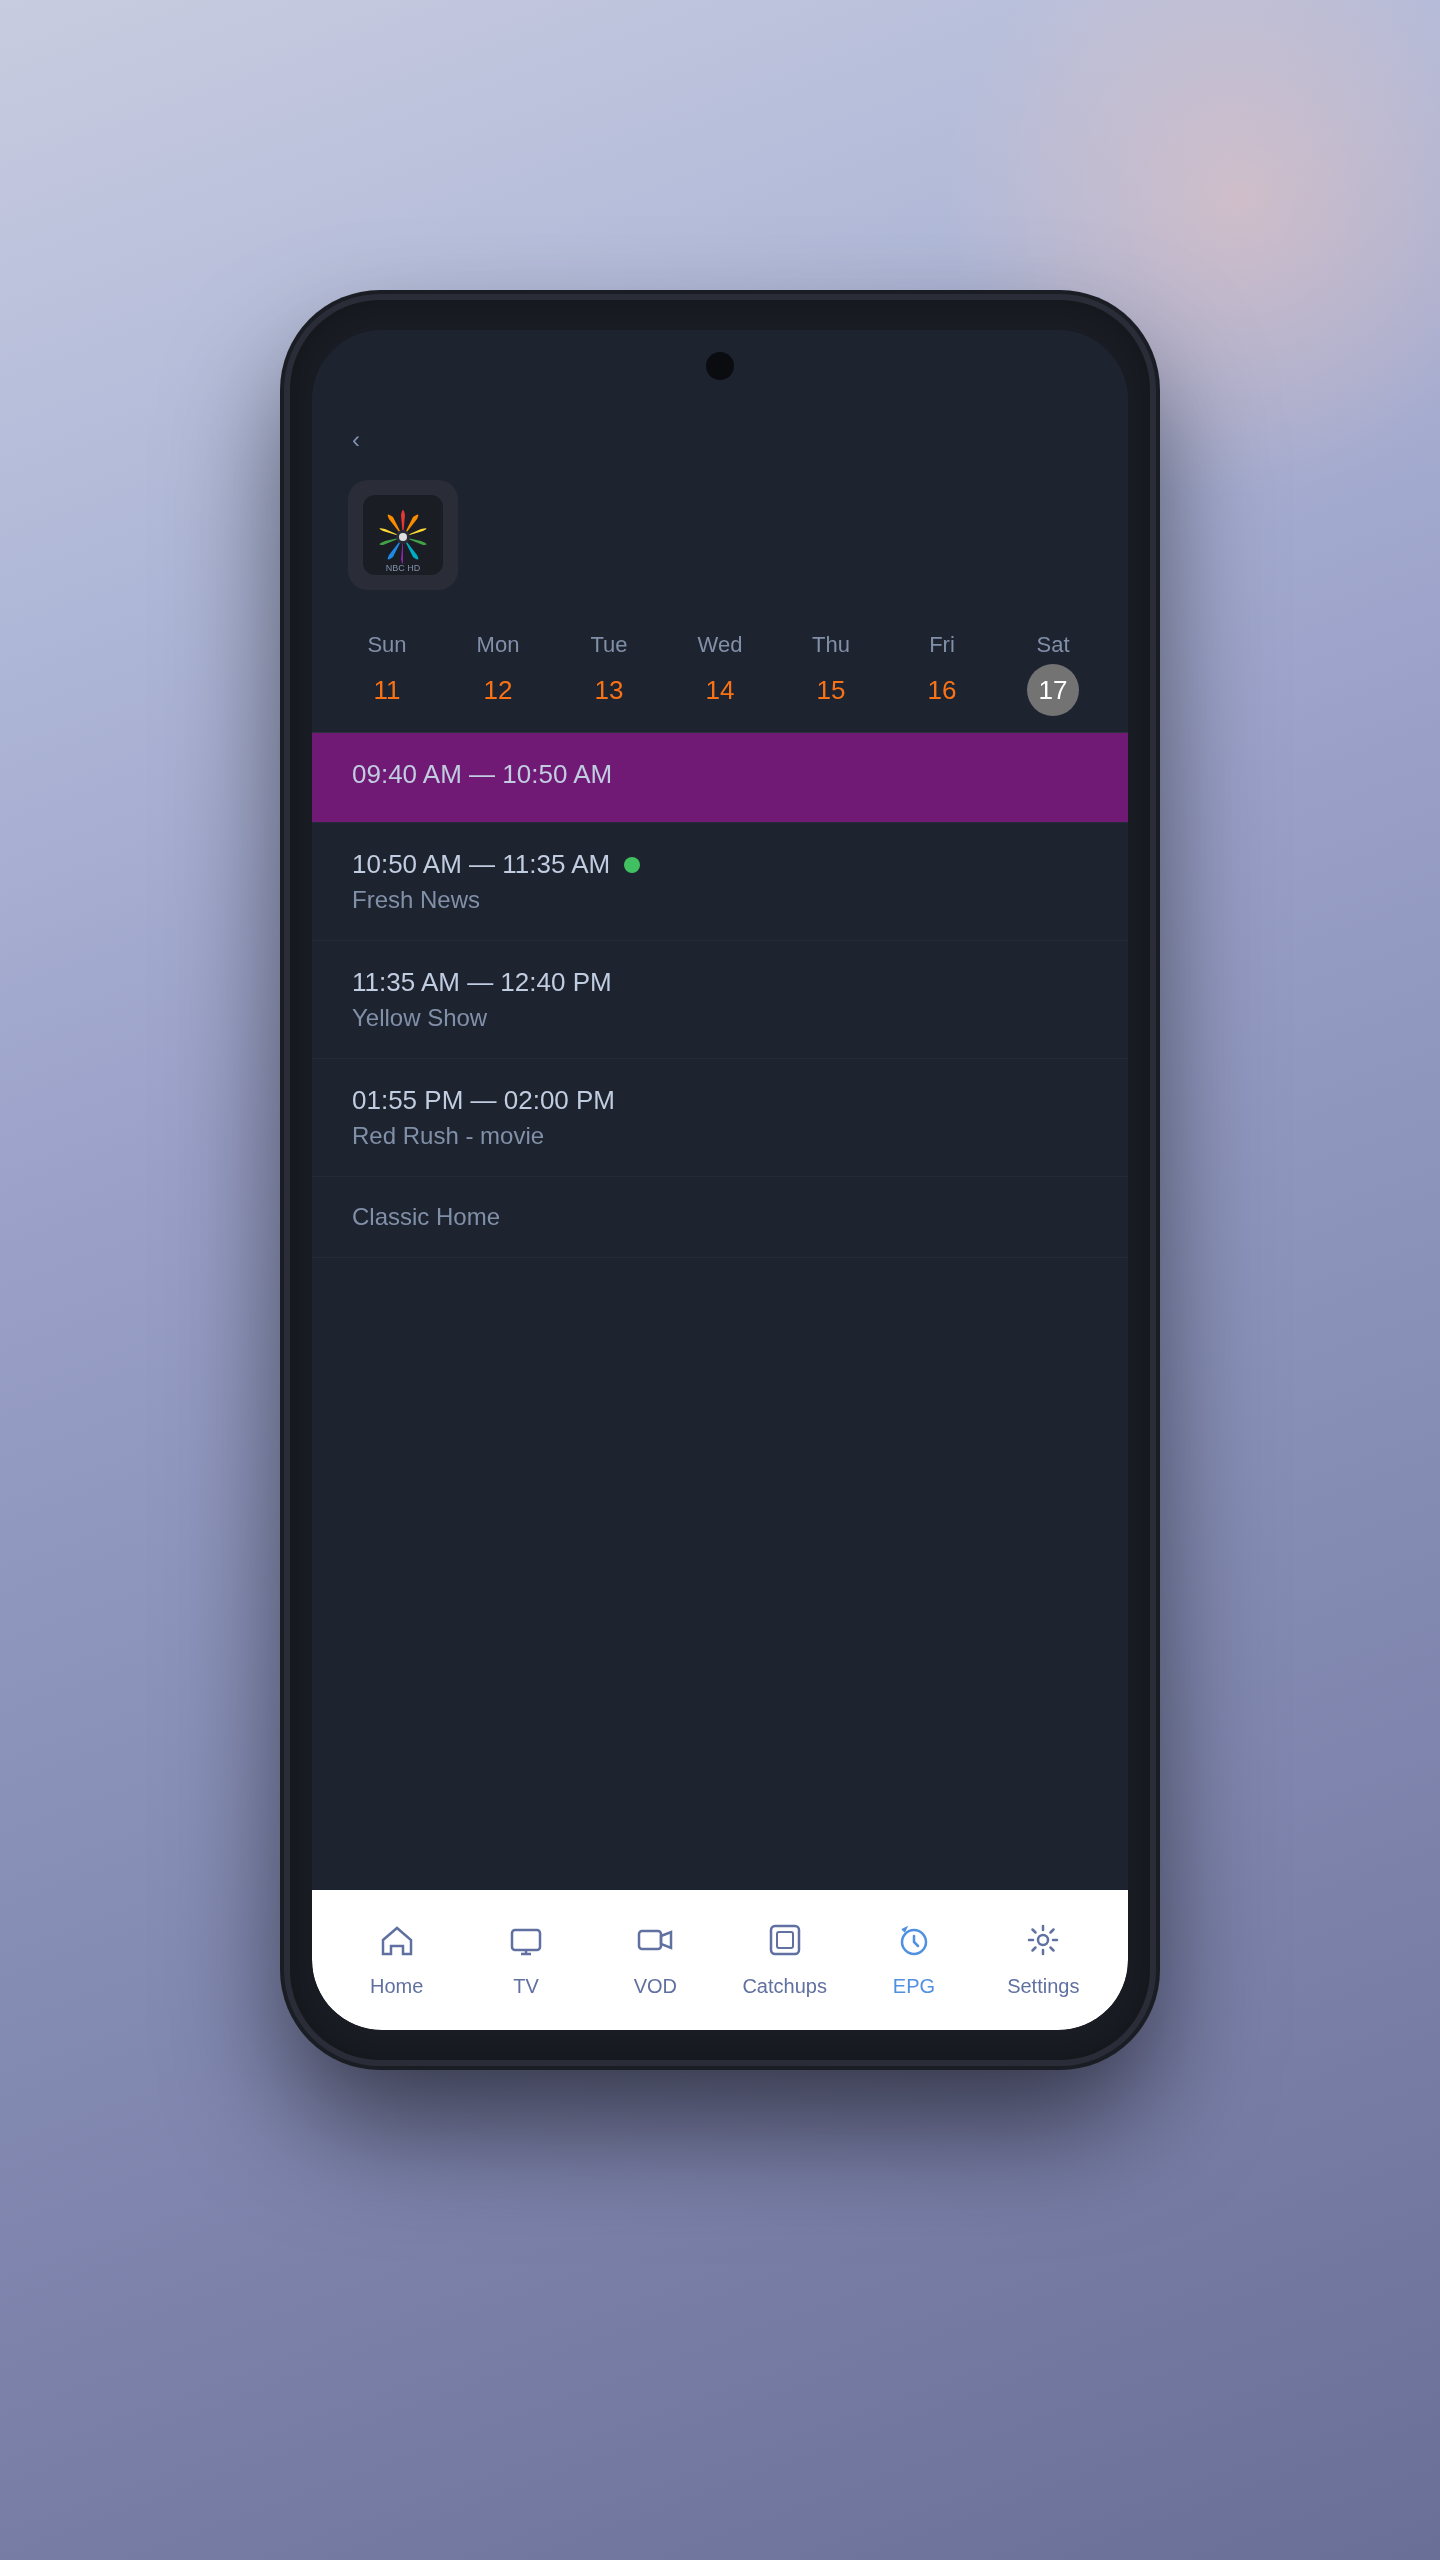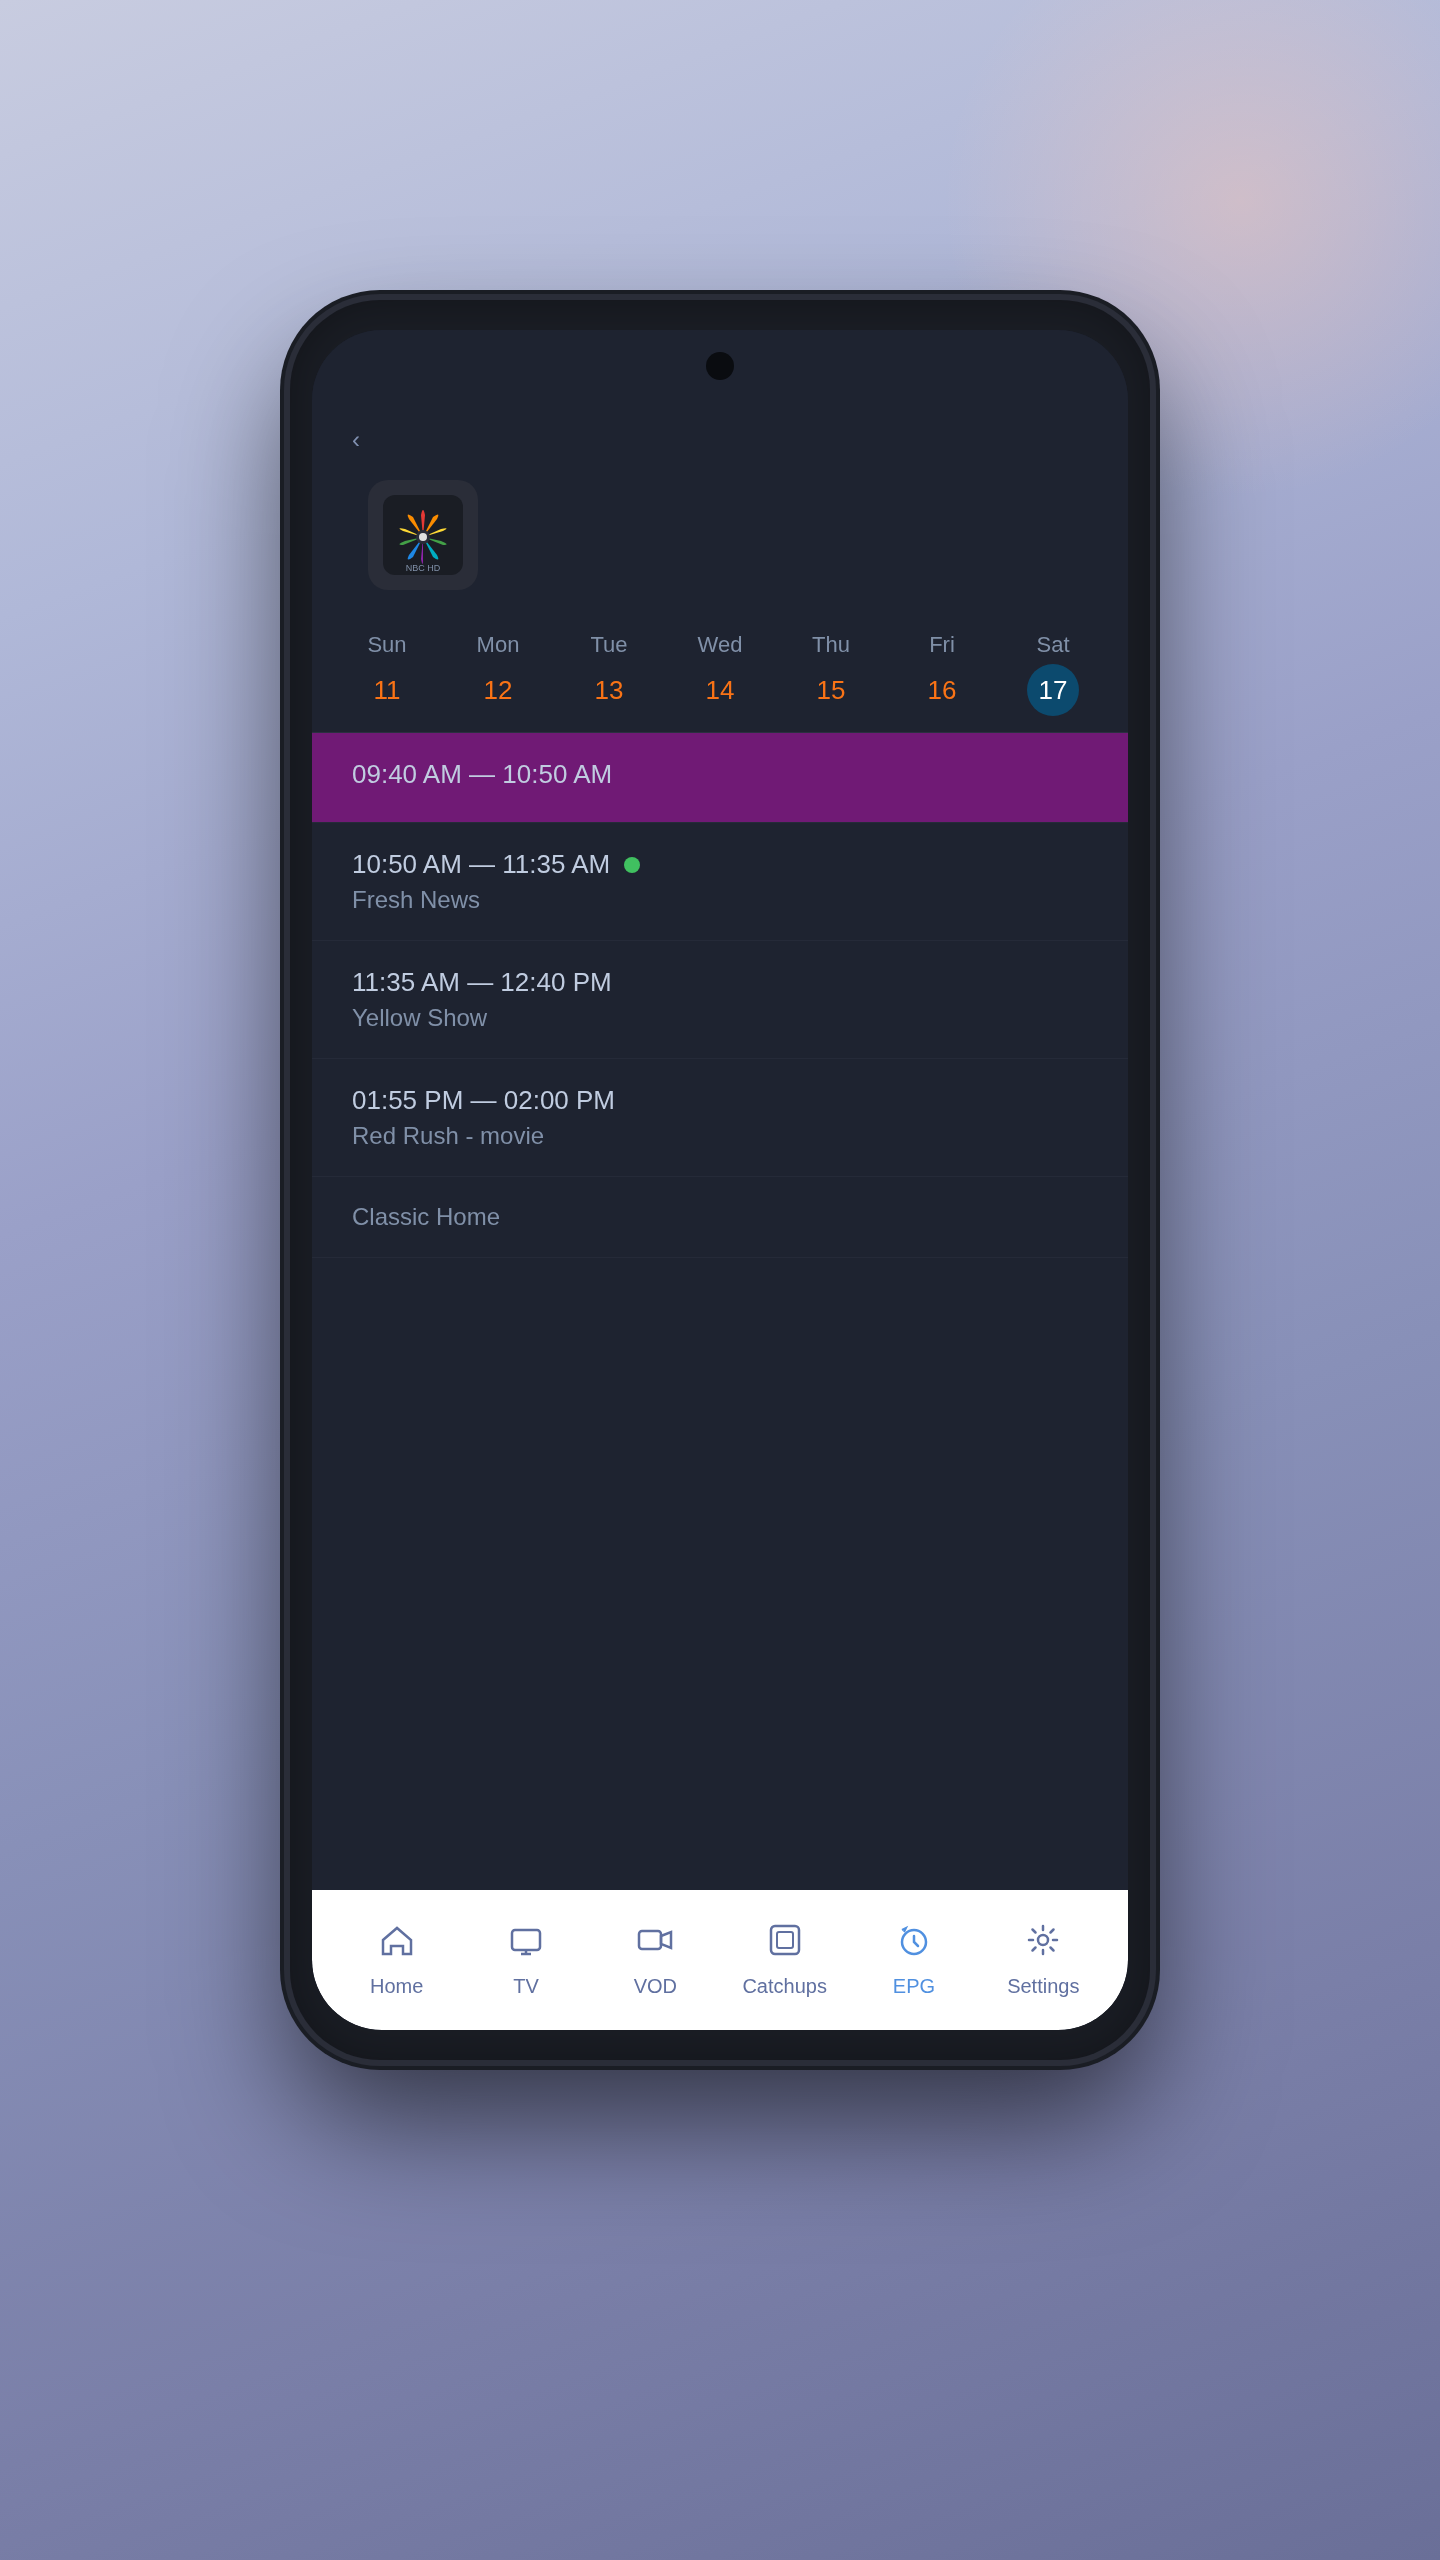"NBC HD" .channel-header { margin-left: 36px -> none; padding: 10px 40px 30px 20px -> 10px 40px 30px 36px }
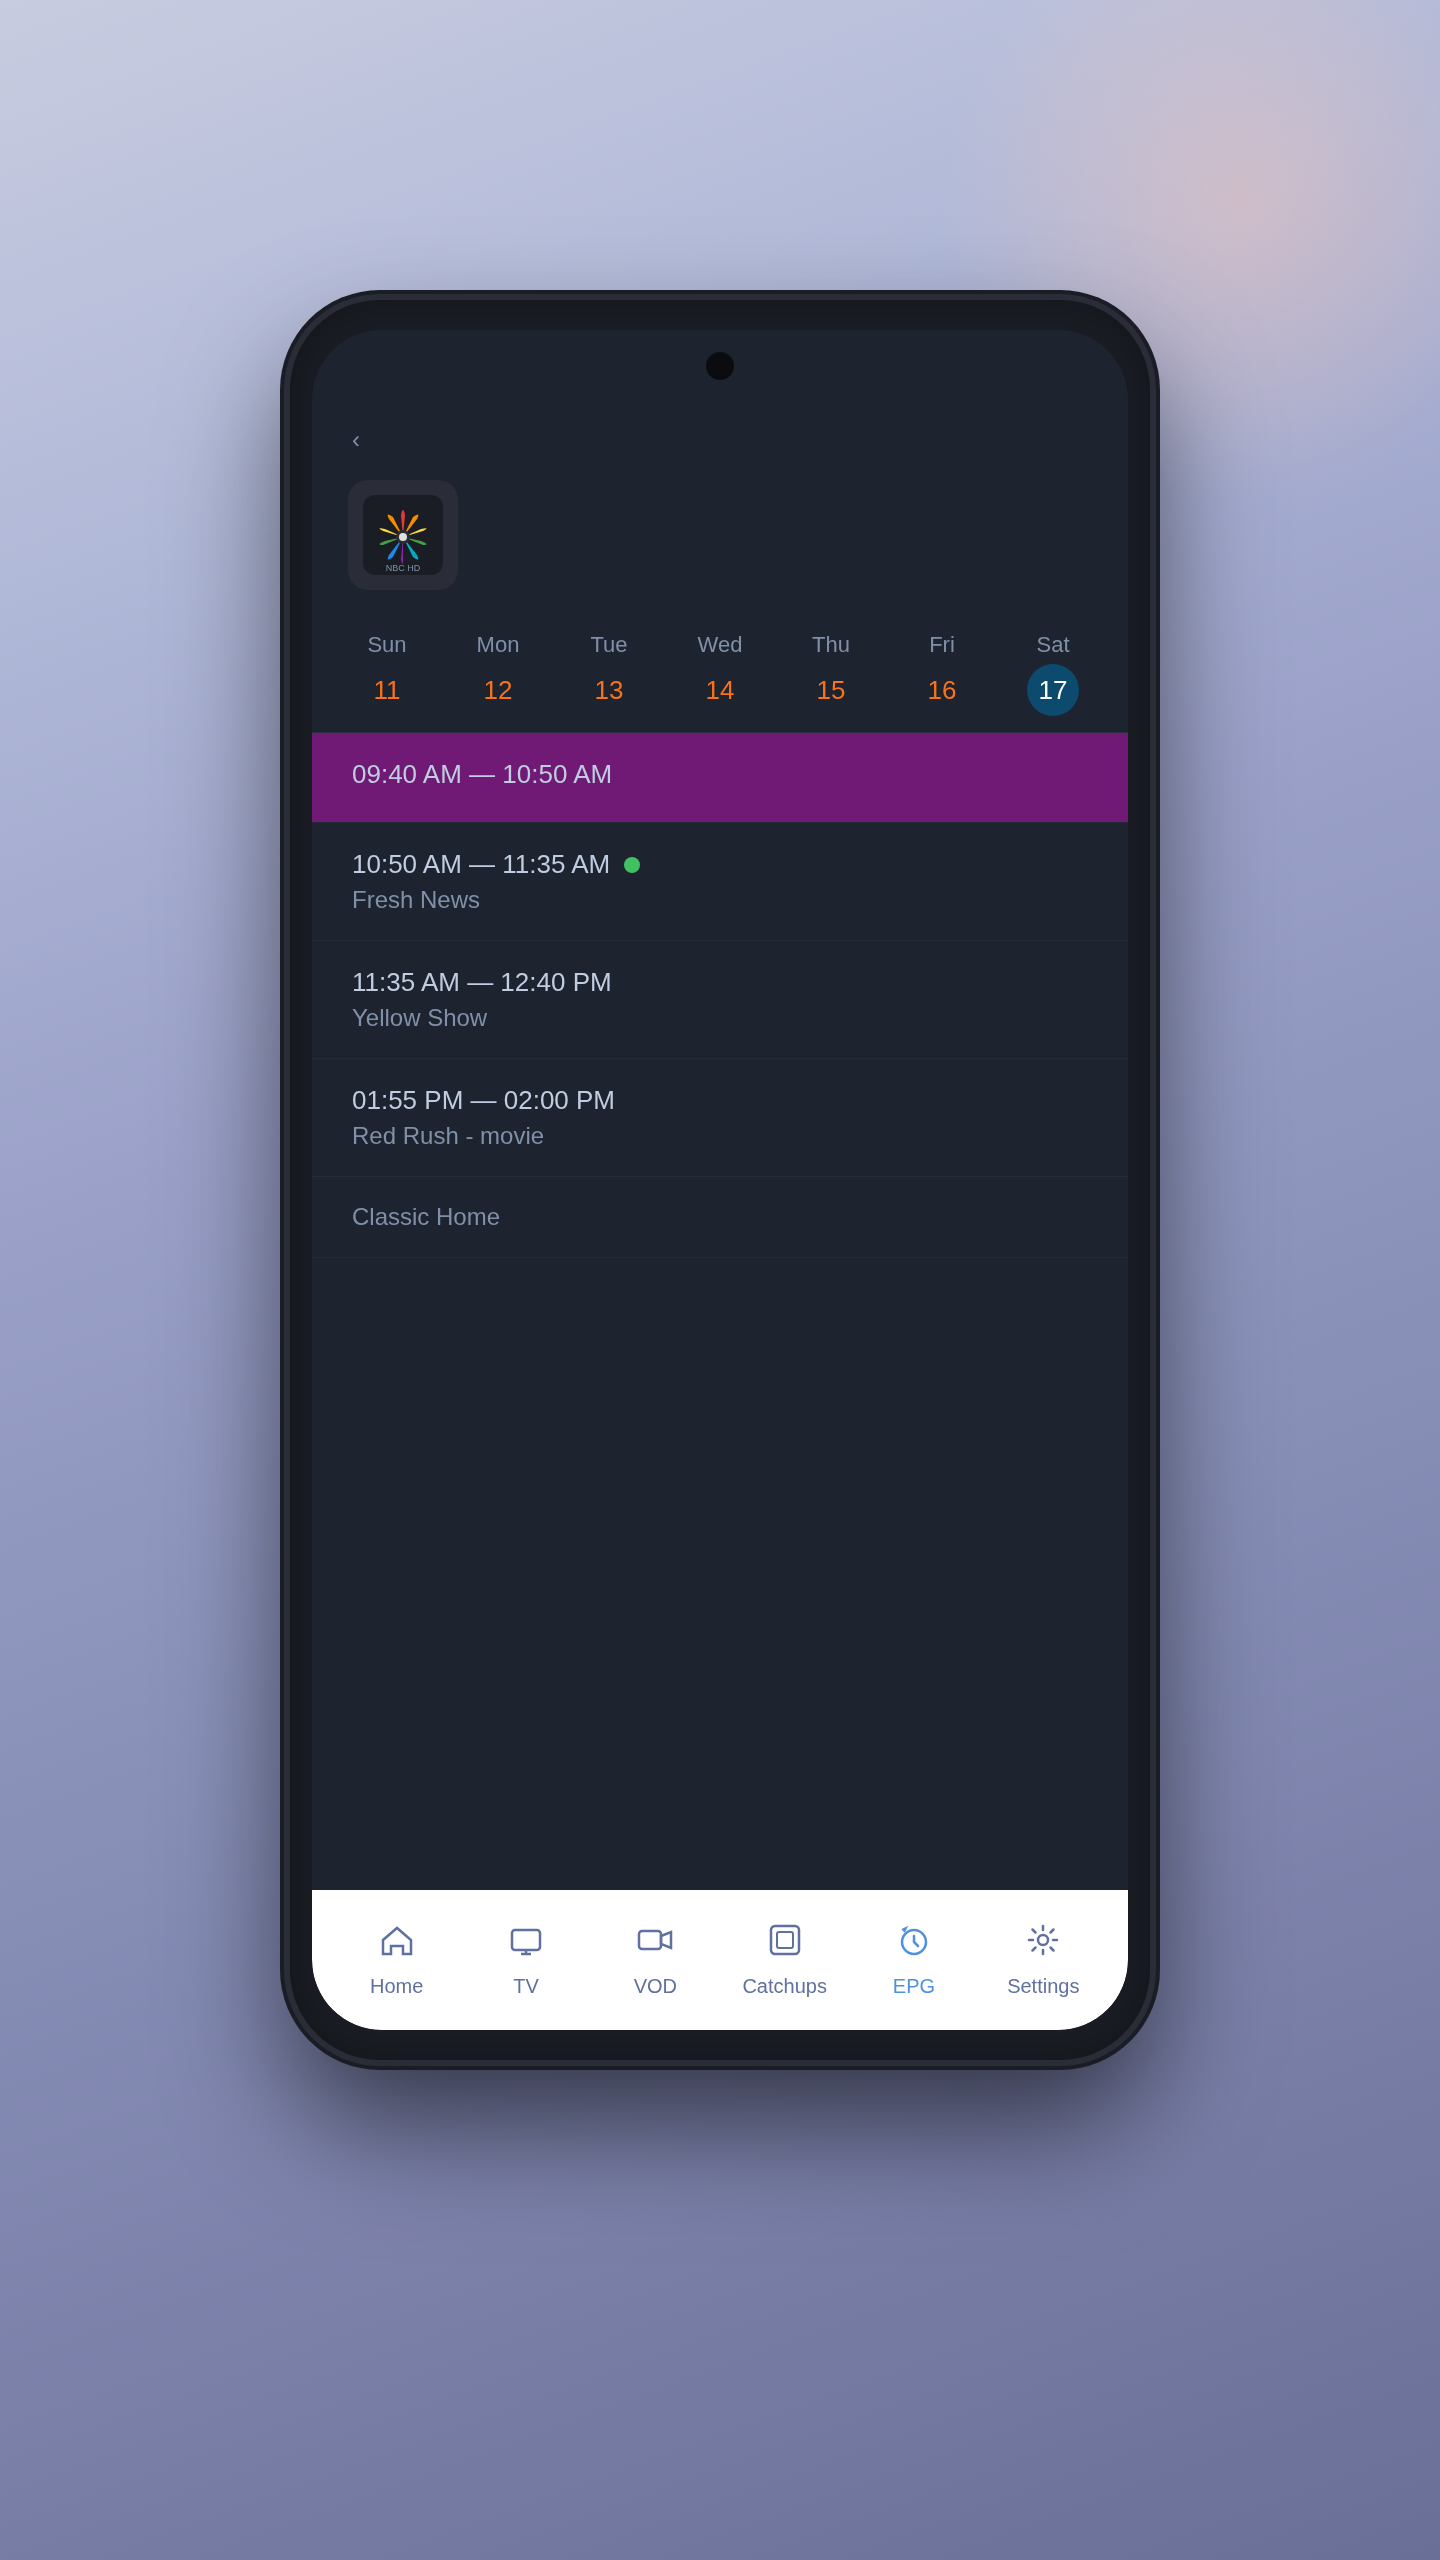"17" .day-num.active { background: #0c4a6e -> #737373 }
